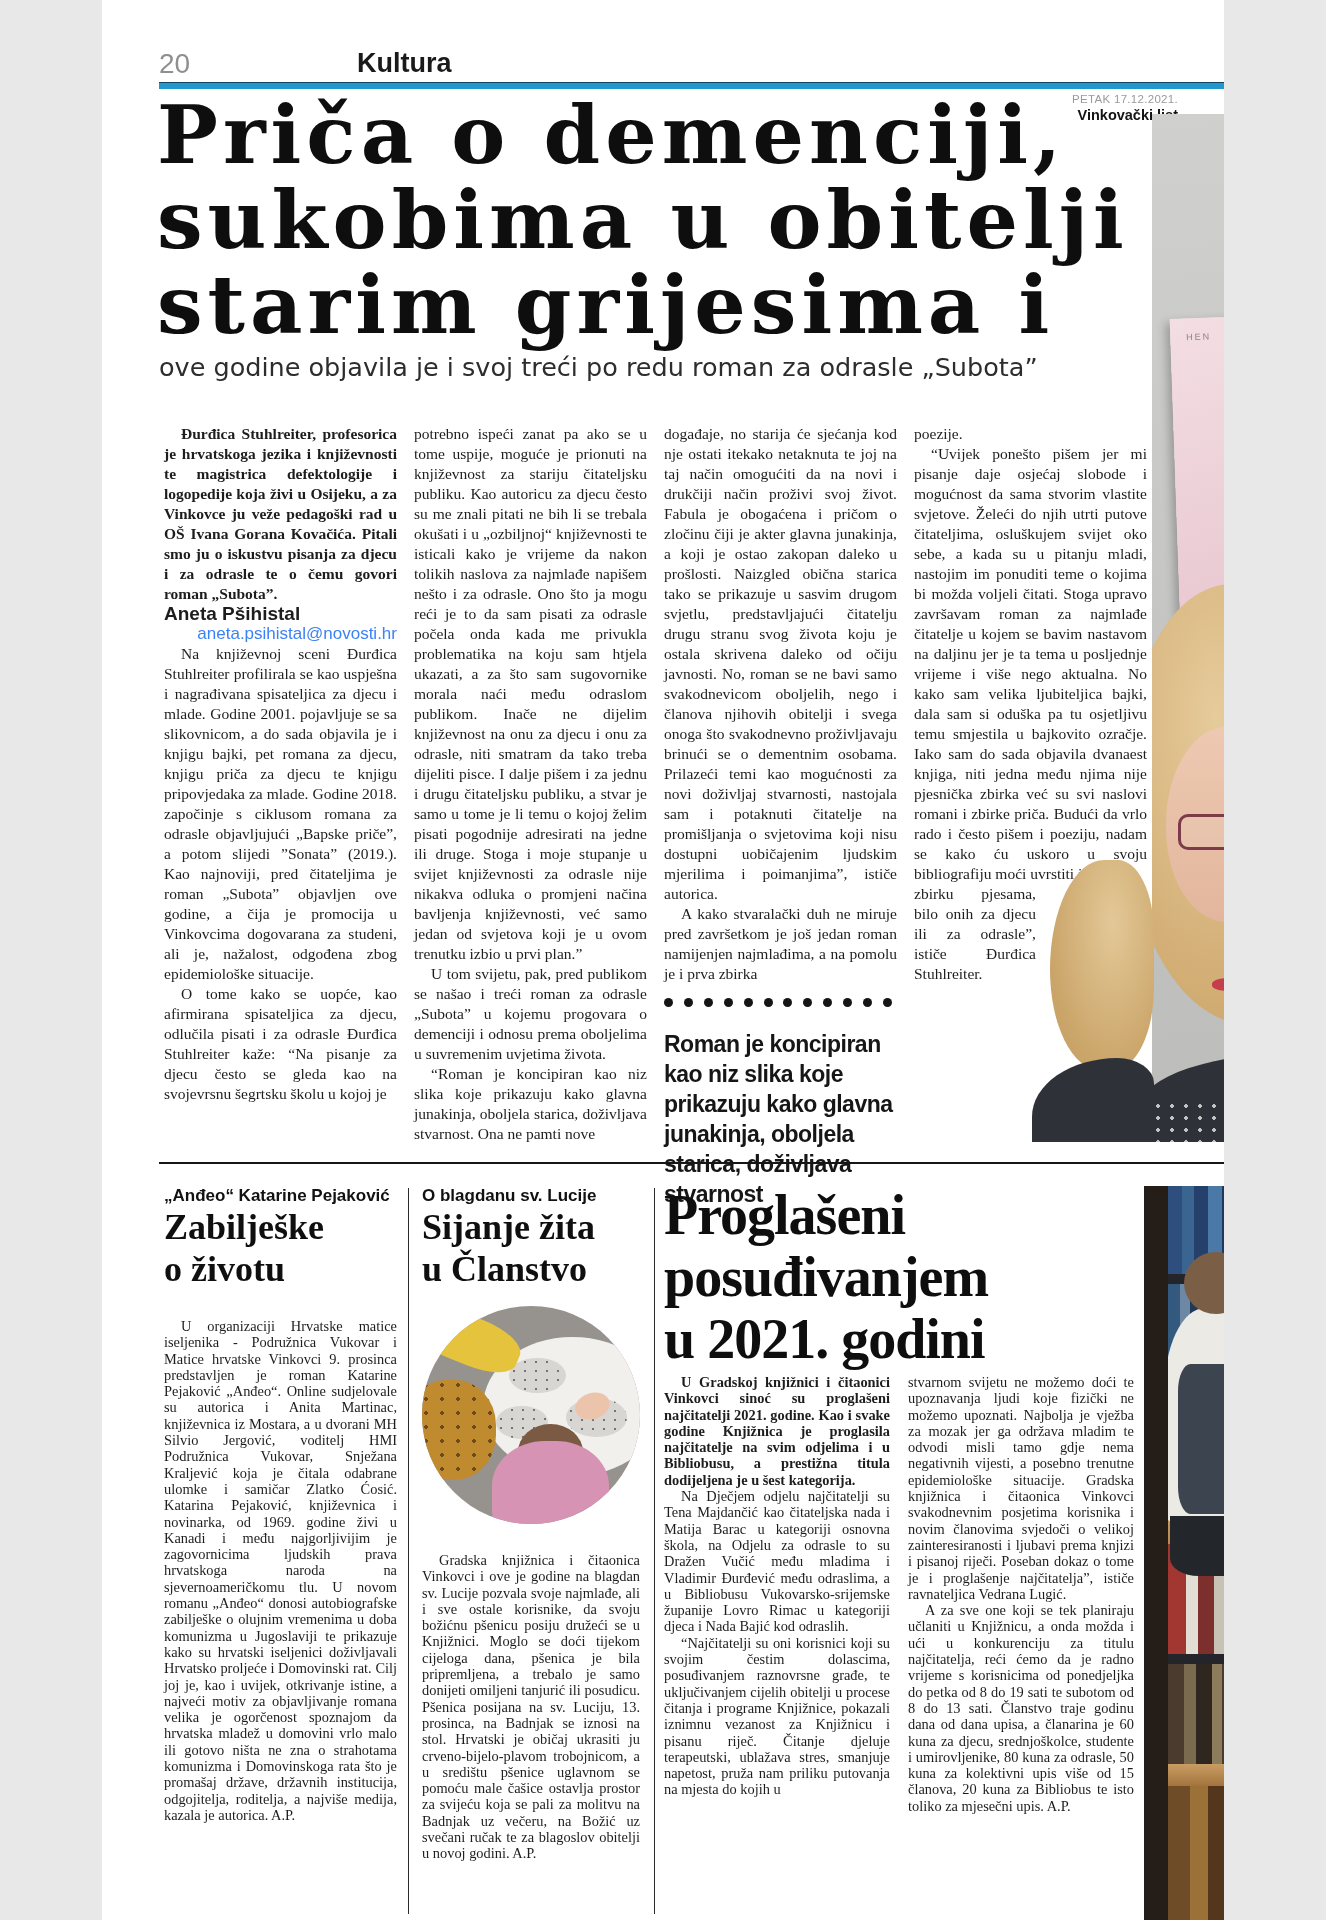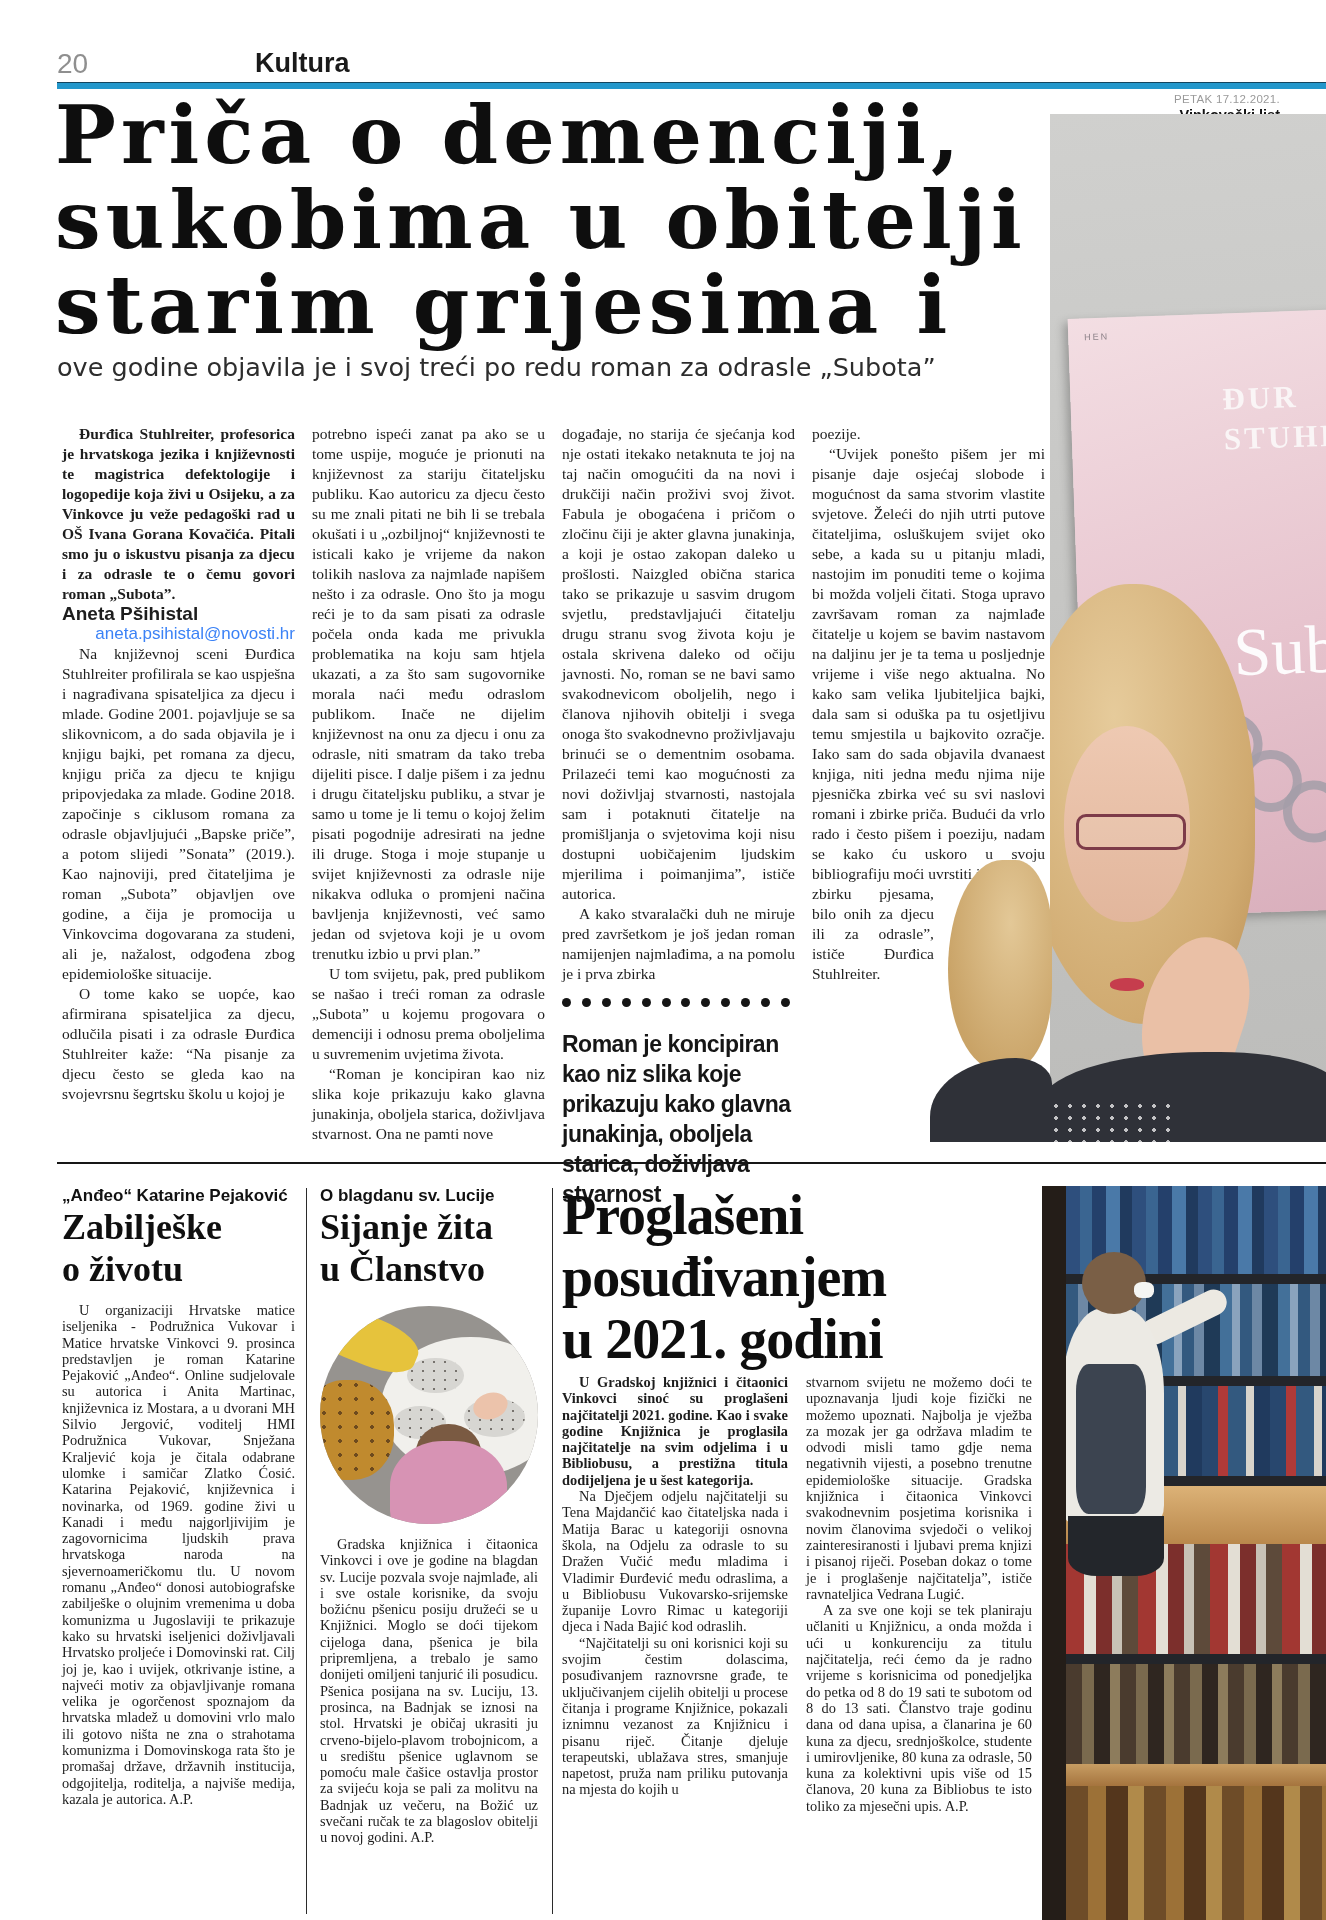"20" .page { width: 1326px -> 1122px }
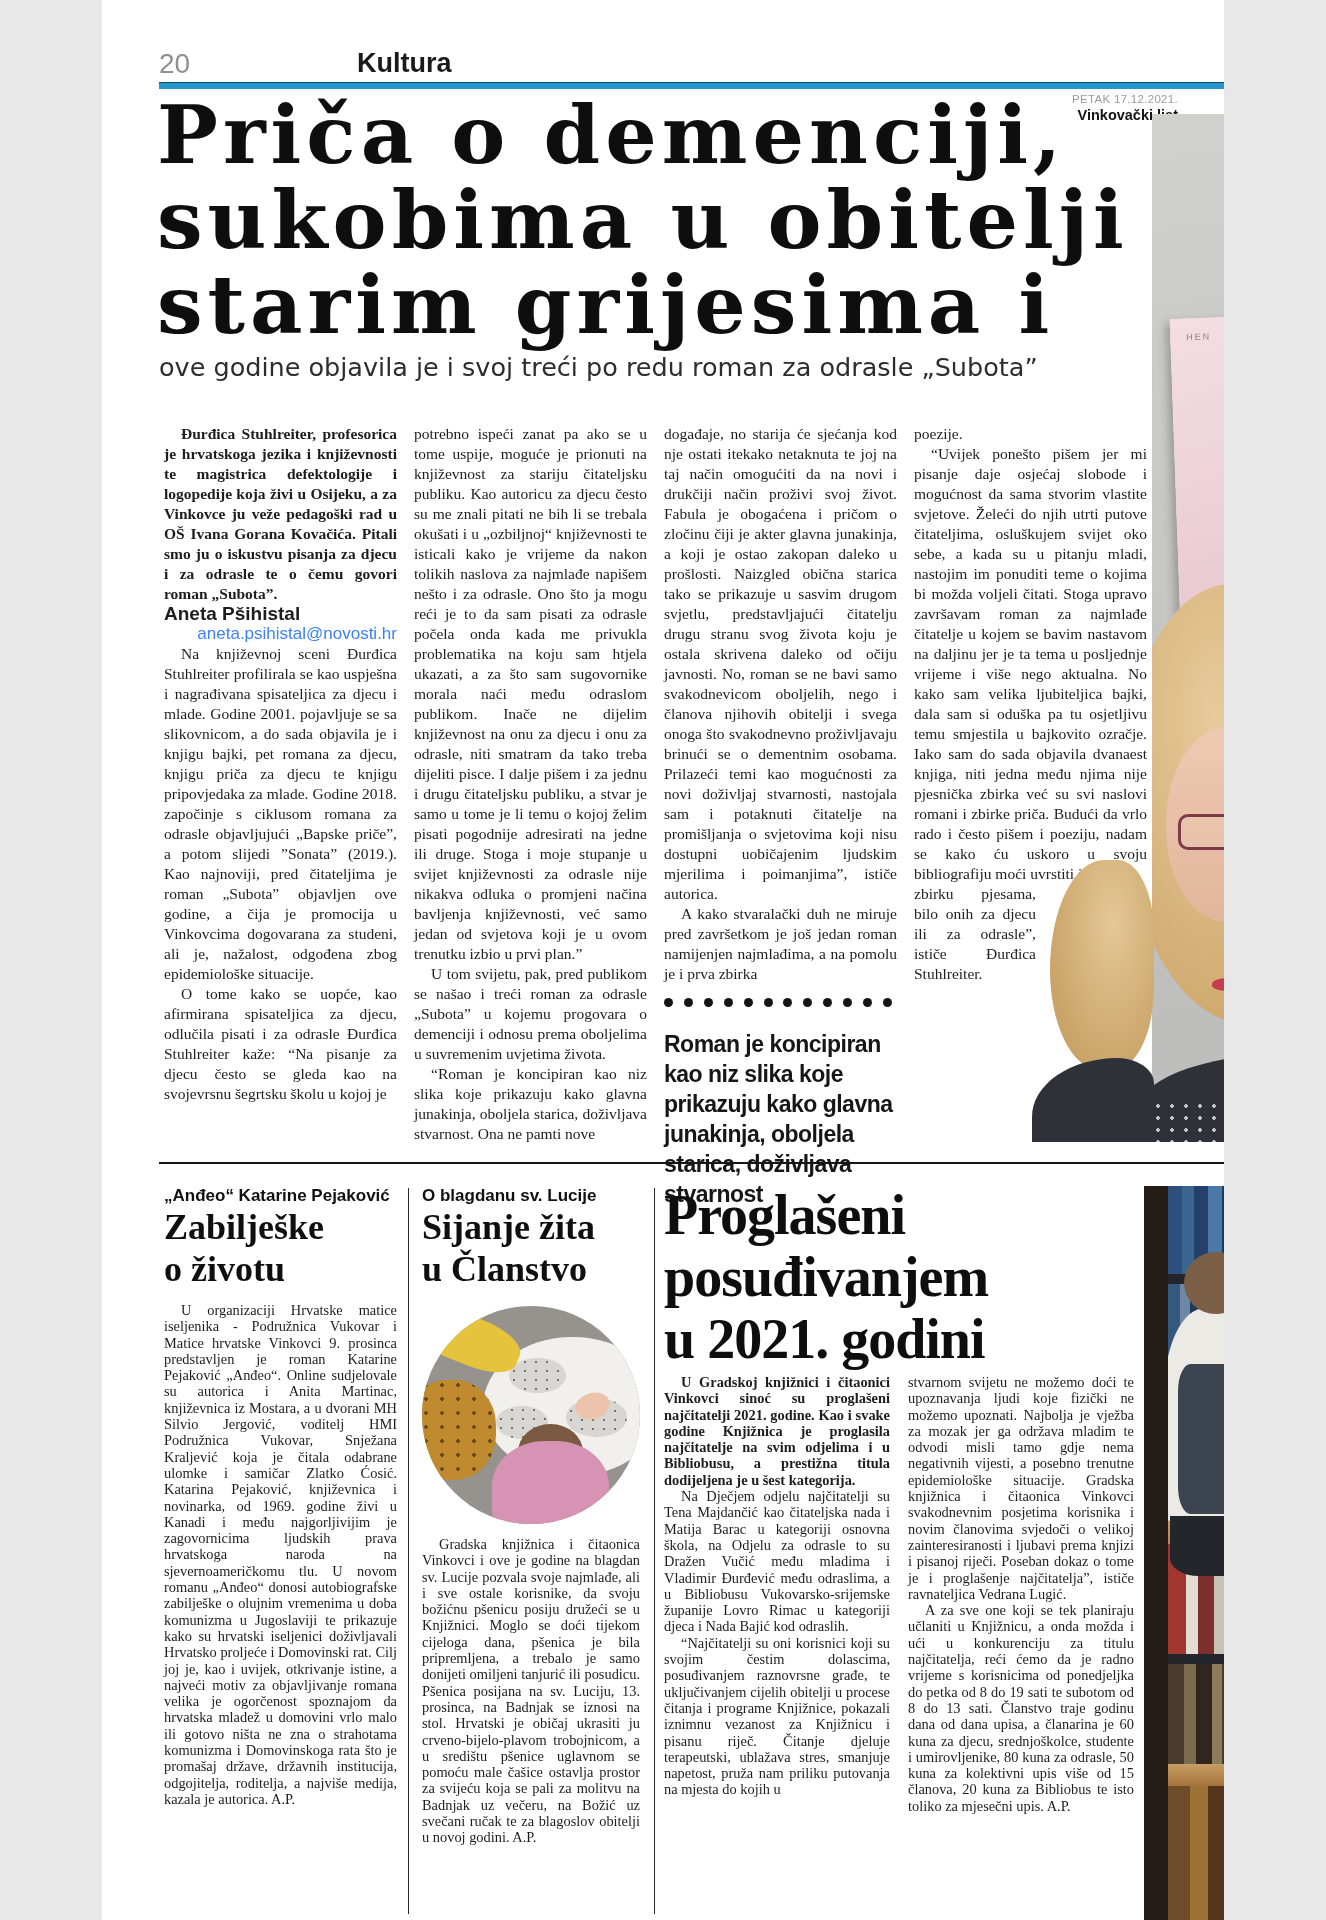"U organizaciji Hrvatske matice" .b-body { margin-top: 12px -> 28px }
